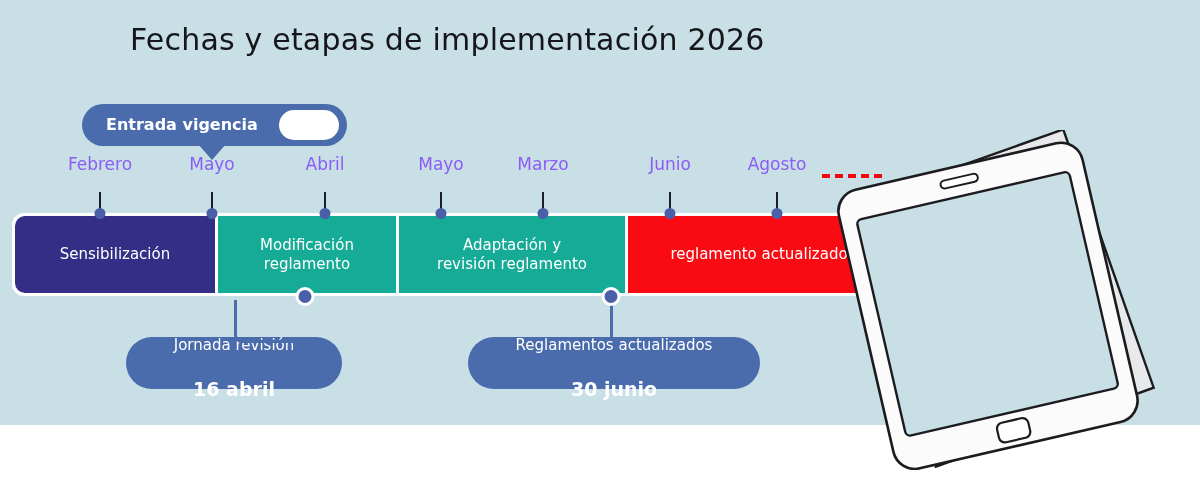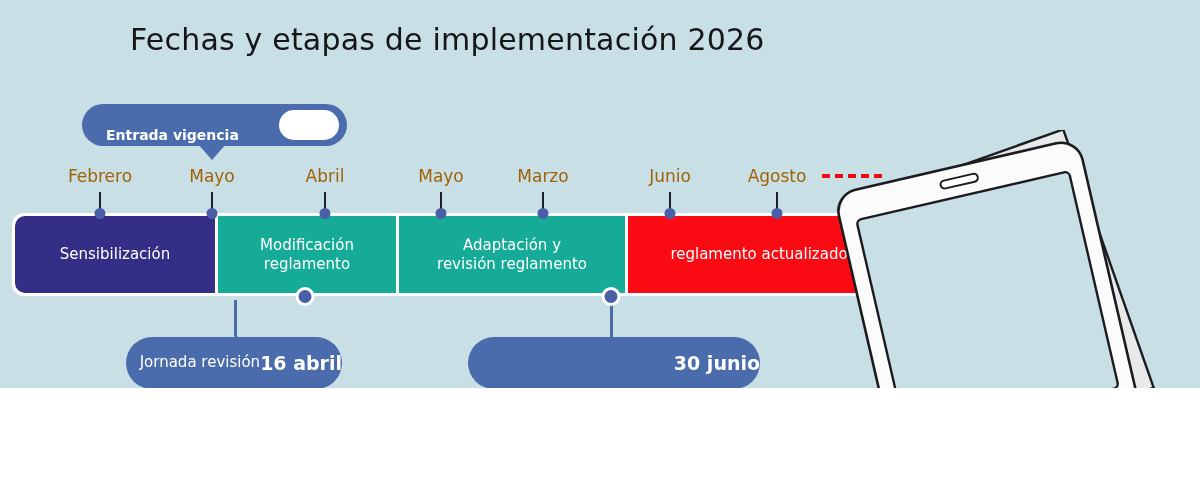"Fechas y etapas de implementación" #canvas { height: 388px -> 480px }
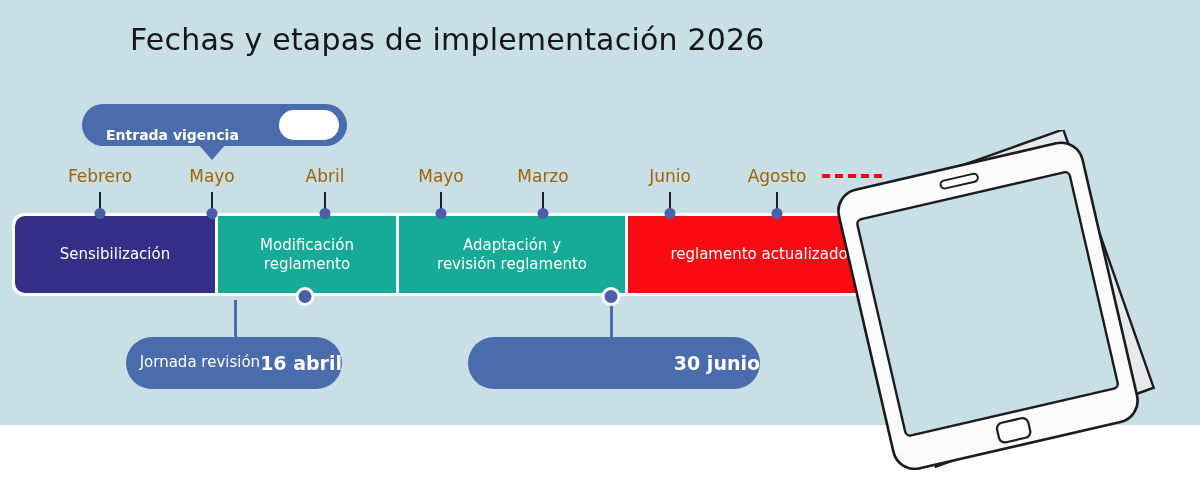"Entrada vigencia" .vig-label { font-size: 14px -> 16px; margin-top: 12px -> none }
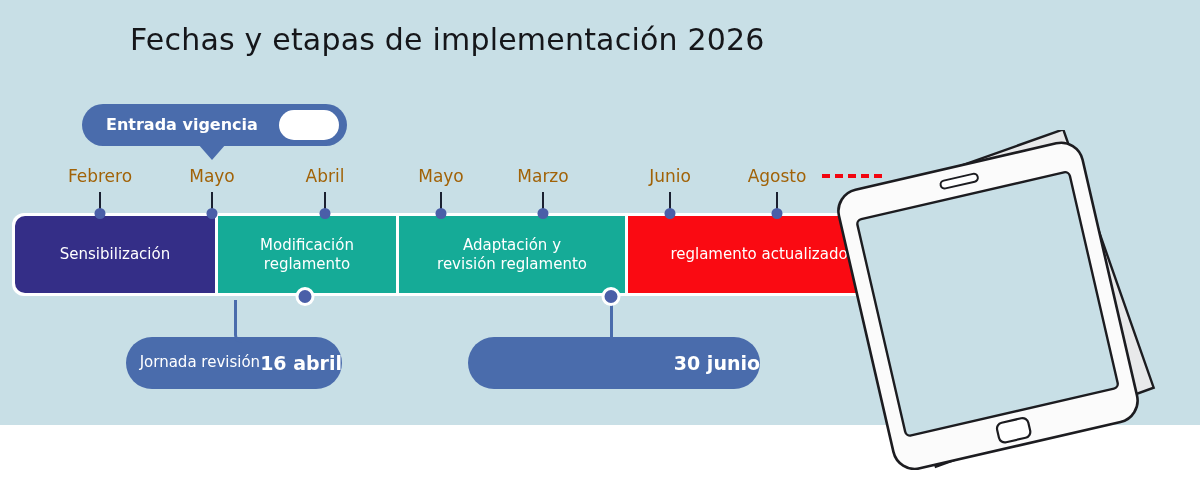"Febrero" .month { color: #a16207 -> #8b5cf6; top: 166px -> 154px }
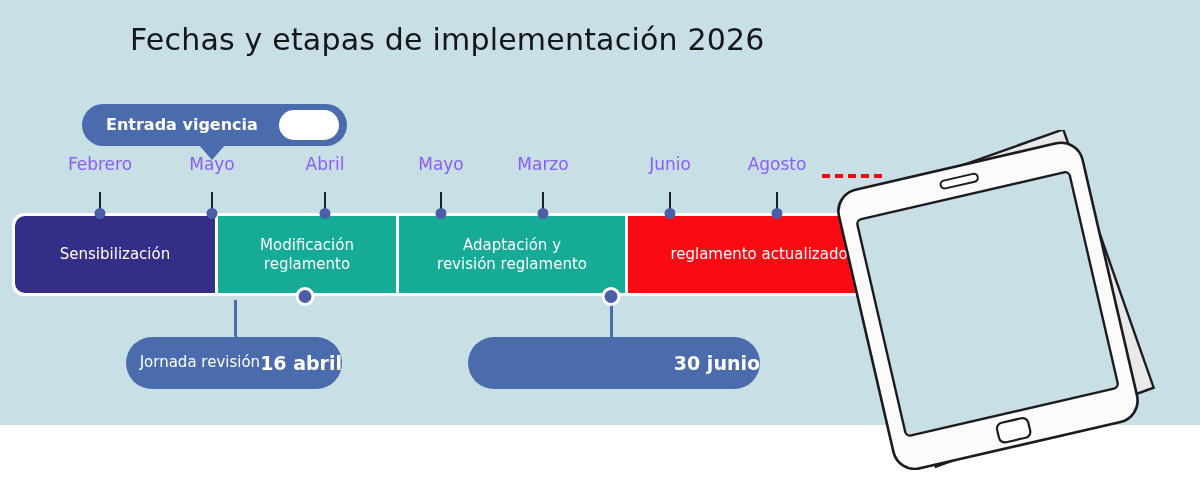"Jornada revisión" .callout { flex-direction: row -> column; gap: none -> 24px; justify-content: flex-end -> flex-start }
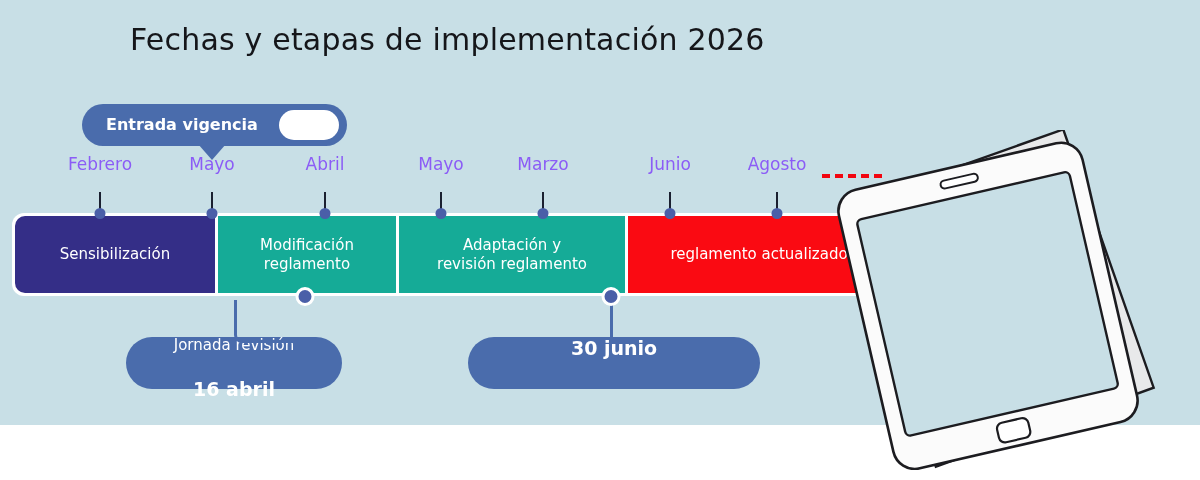"Reglamentos actualizados" div.c-top { html: none -> <div>Reglamentos actualizados</div> }
